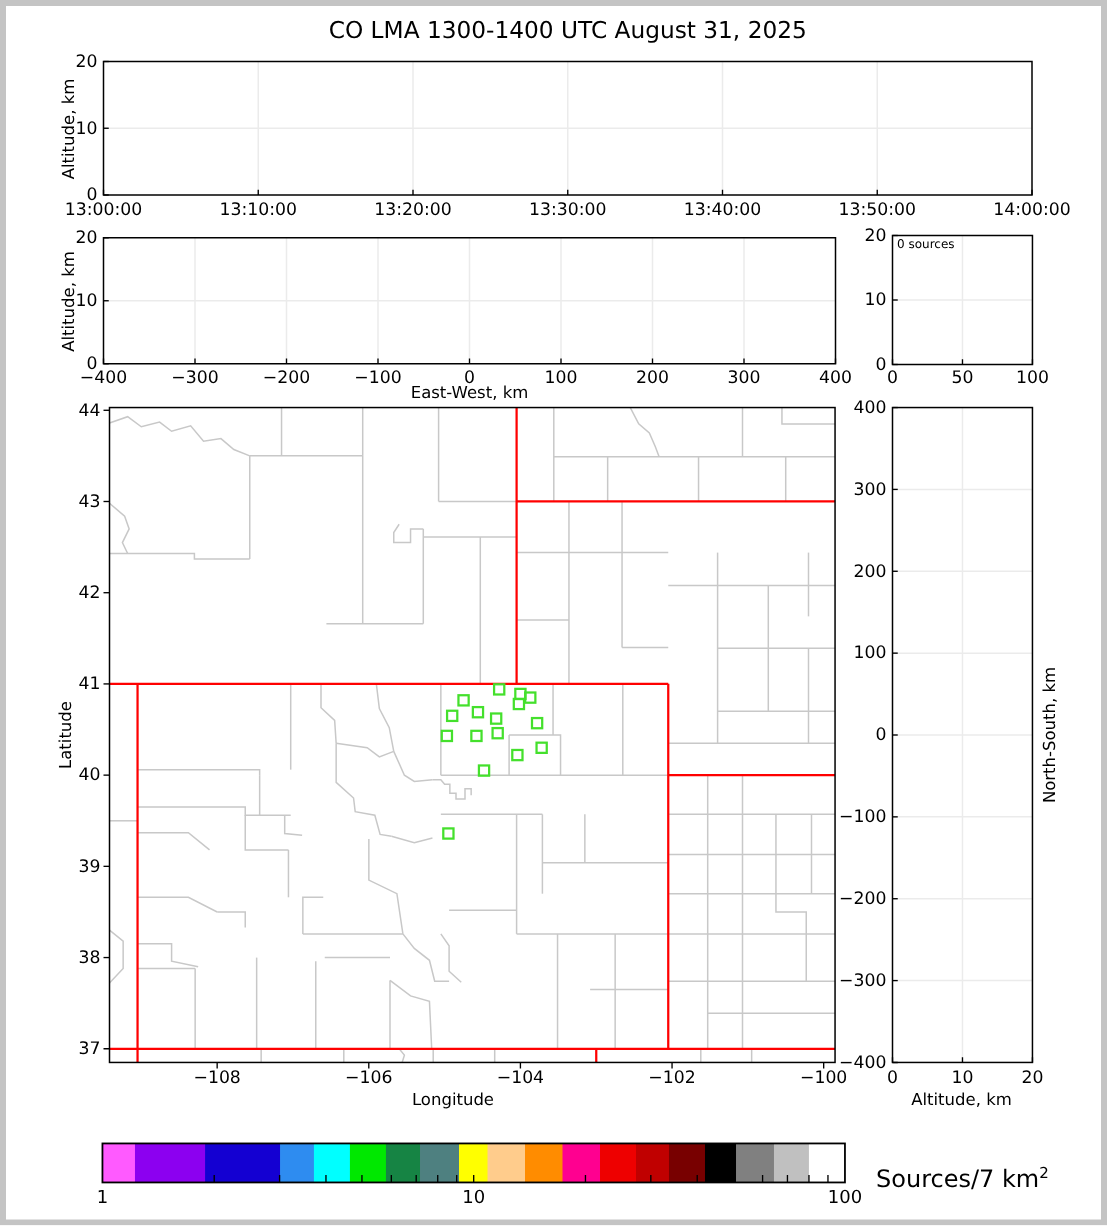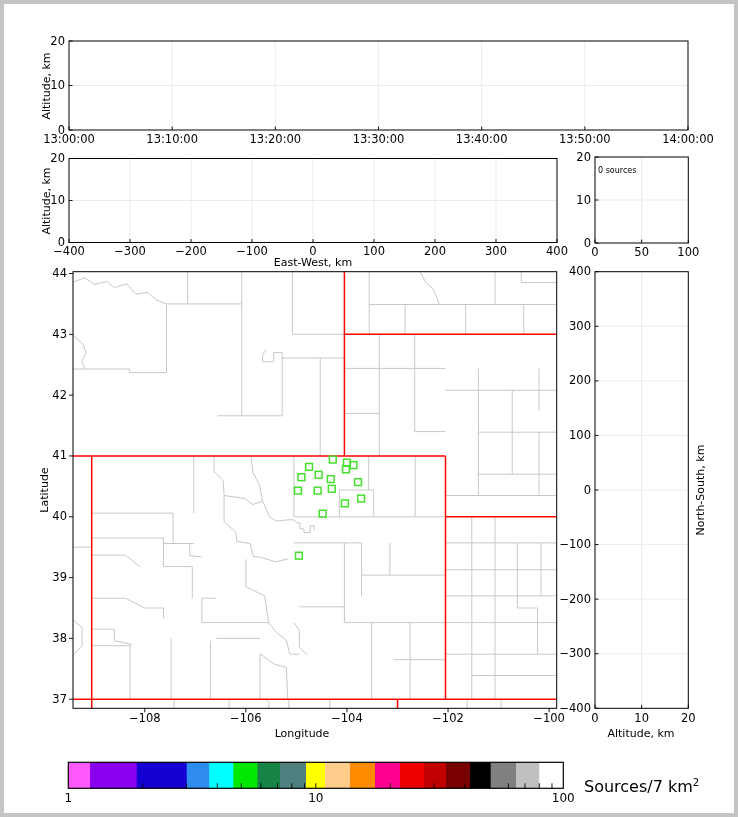"CO LMA 1300-1400 UTC August" div.title { html: none -> <div>CO LMA 1300-1400 UTC August 31, 2025</div> }
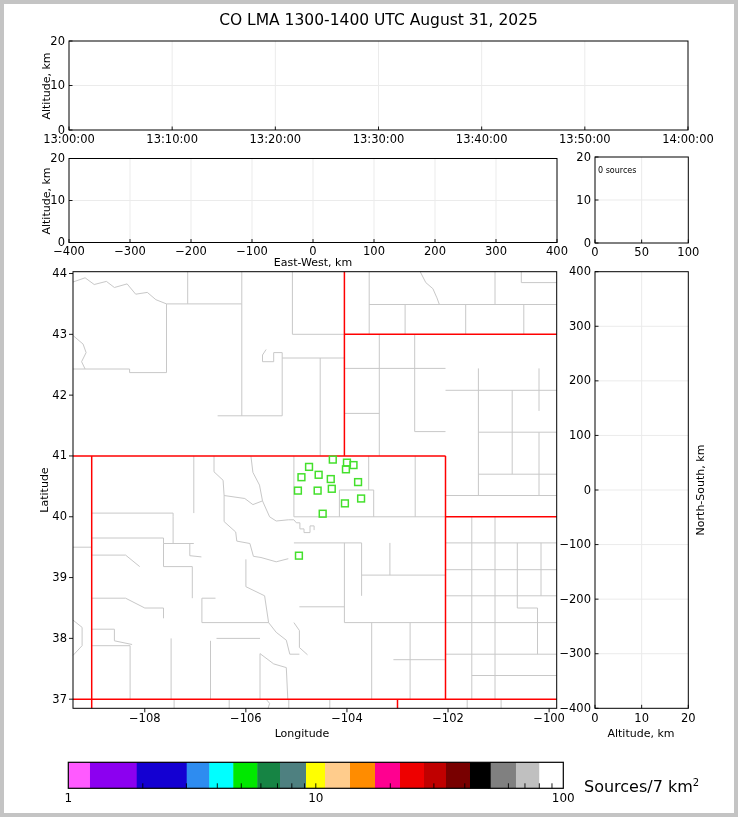"0 sources" div.ann { margin-top: 8px -> none }
